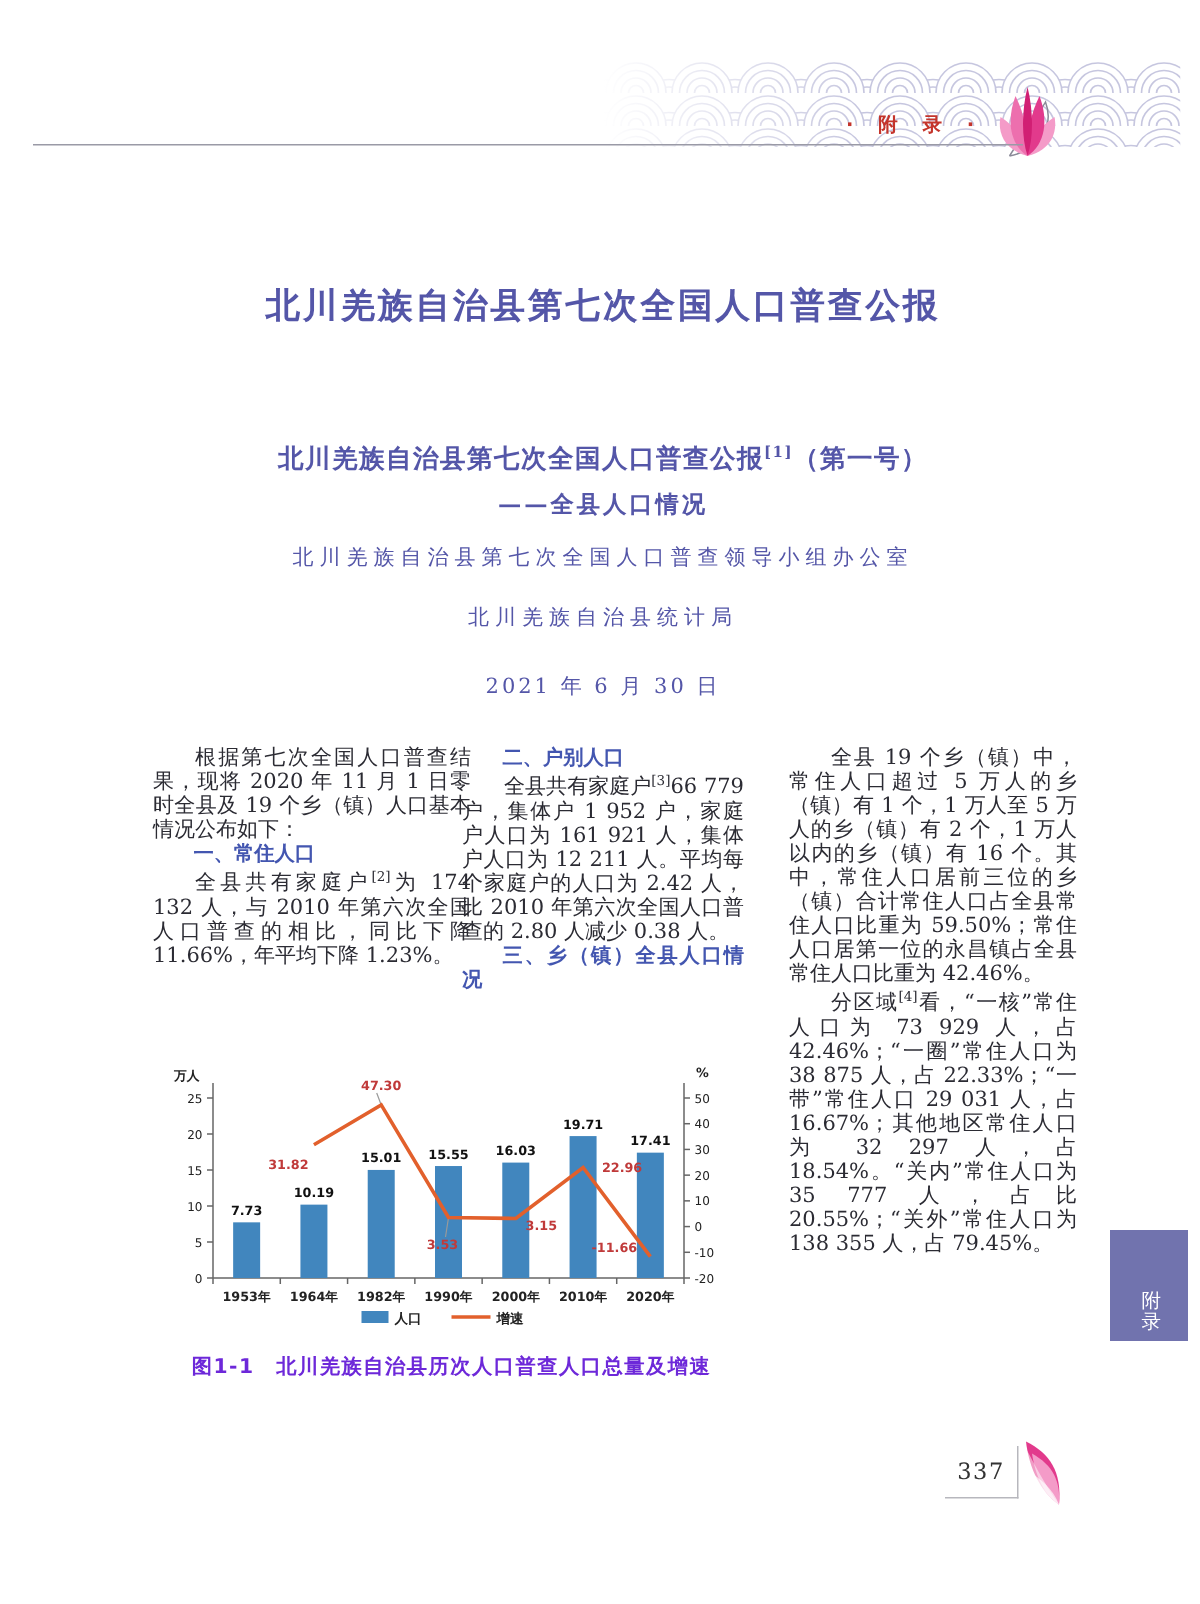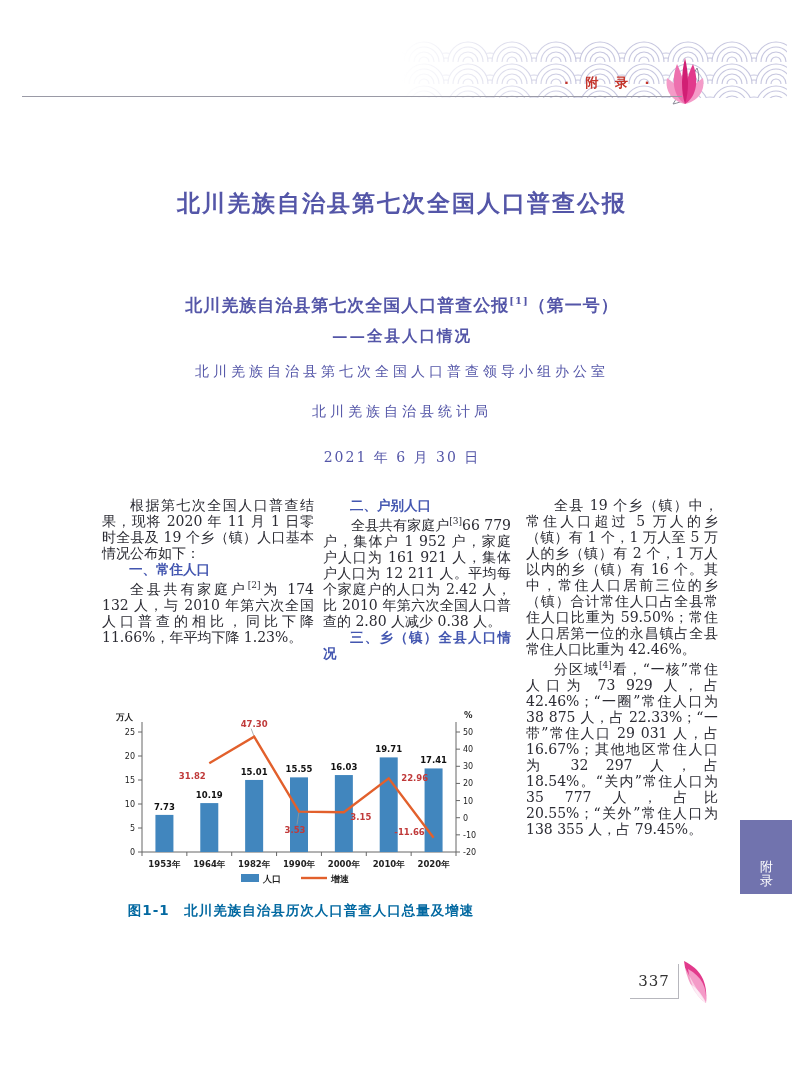"二、户别人口" .col2 { left: 321px -> 306px }
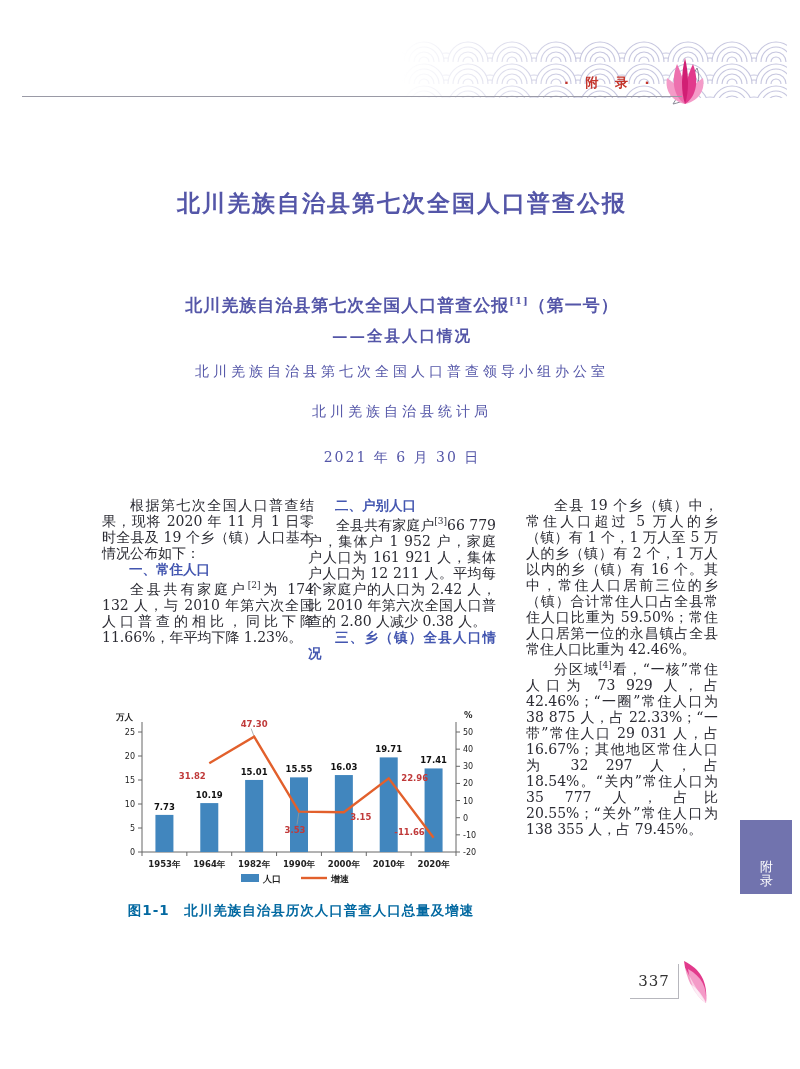"图1-1 北川羌族自治县历次人口普查人口总量及增速" .chart-caption { color: #0369a1 -> #6d28d9 }
